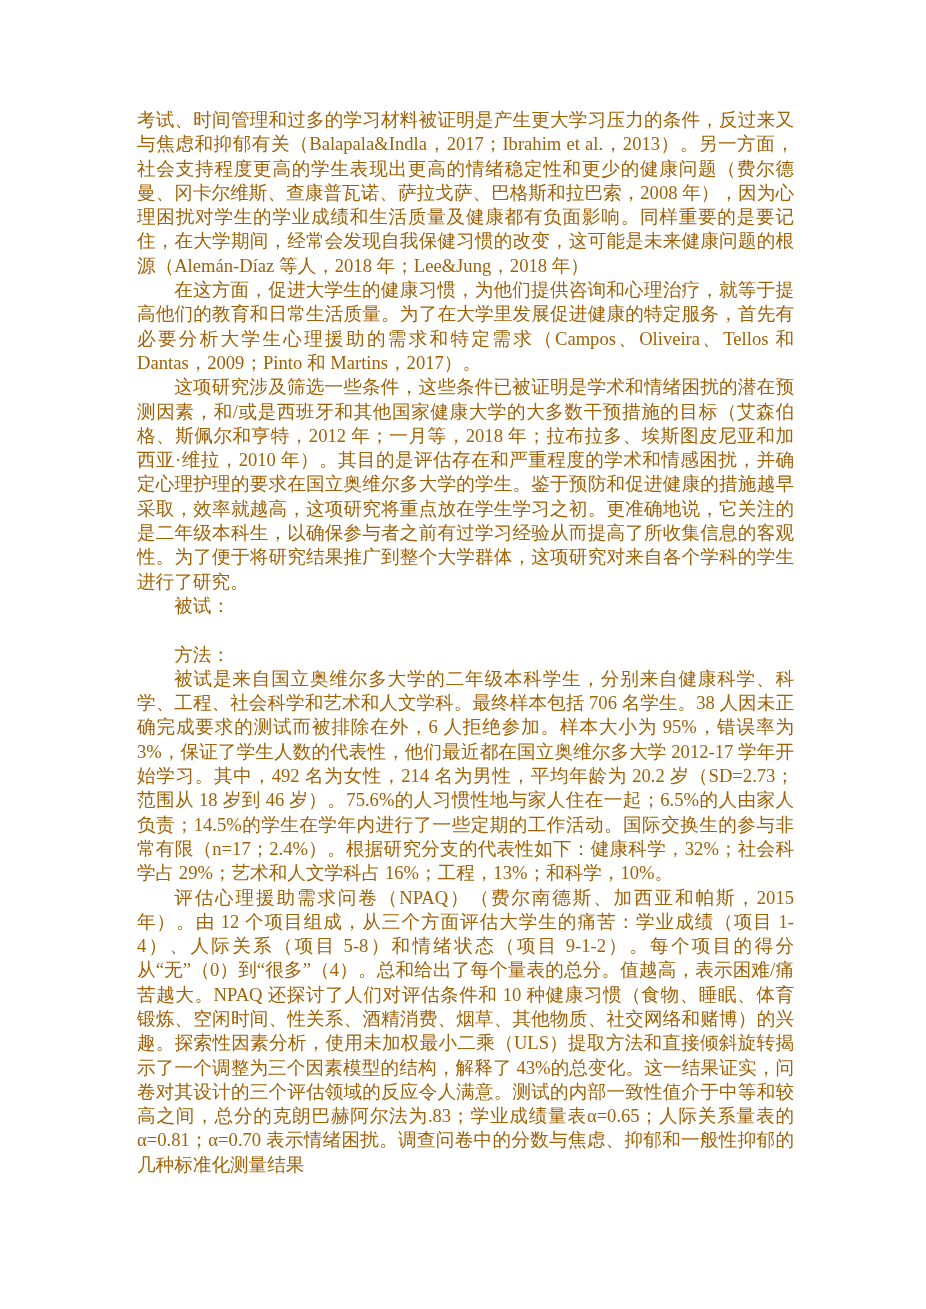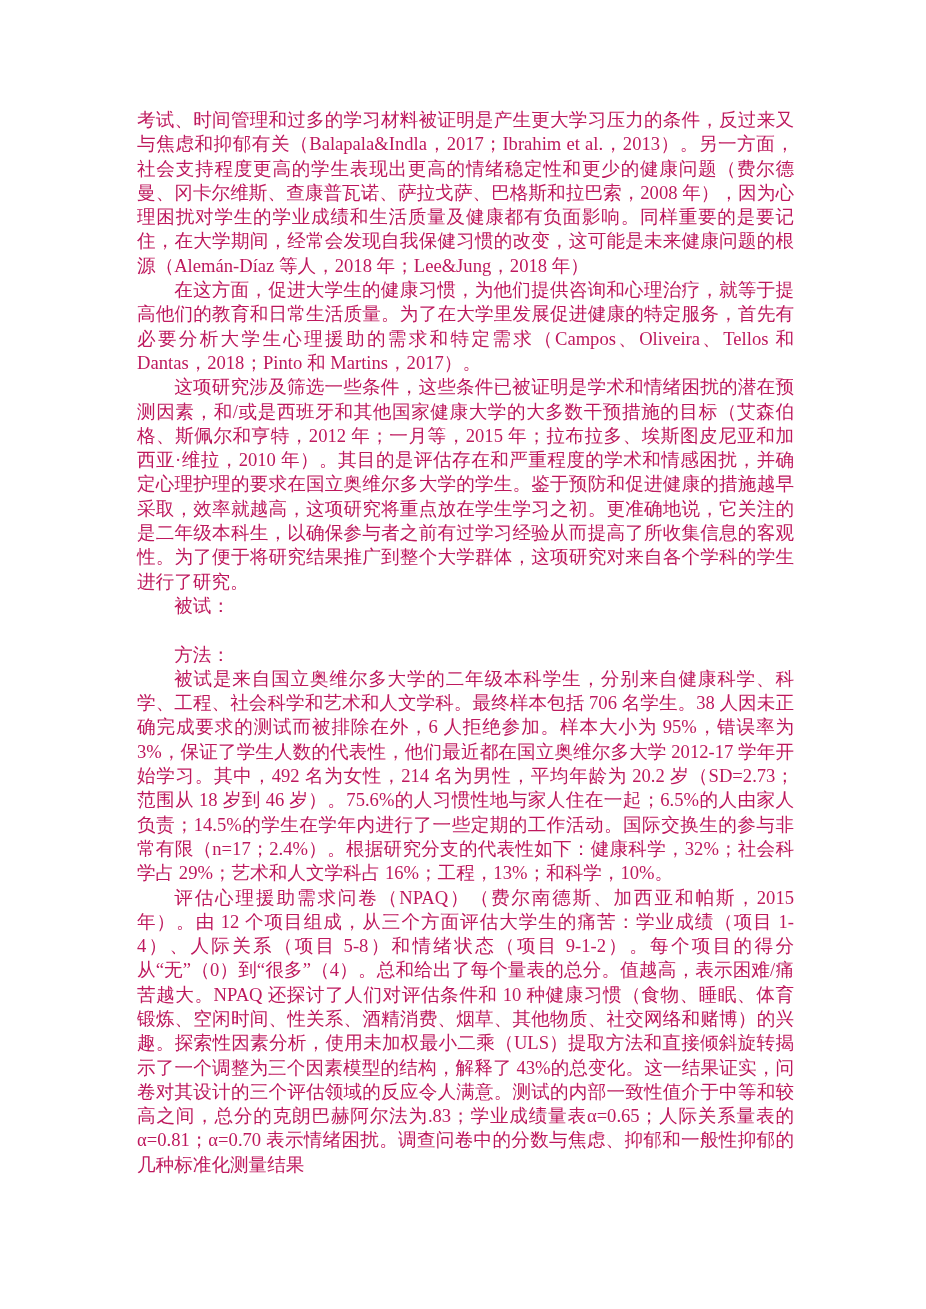"考试、时间管理和过多的学习材料被证明是产生更大学习压力的条件，反过来又与焦虑和抑" .content { color: #be185d -> #a16207 }
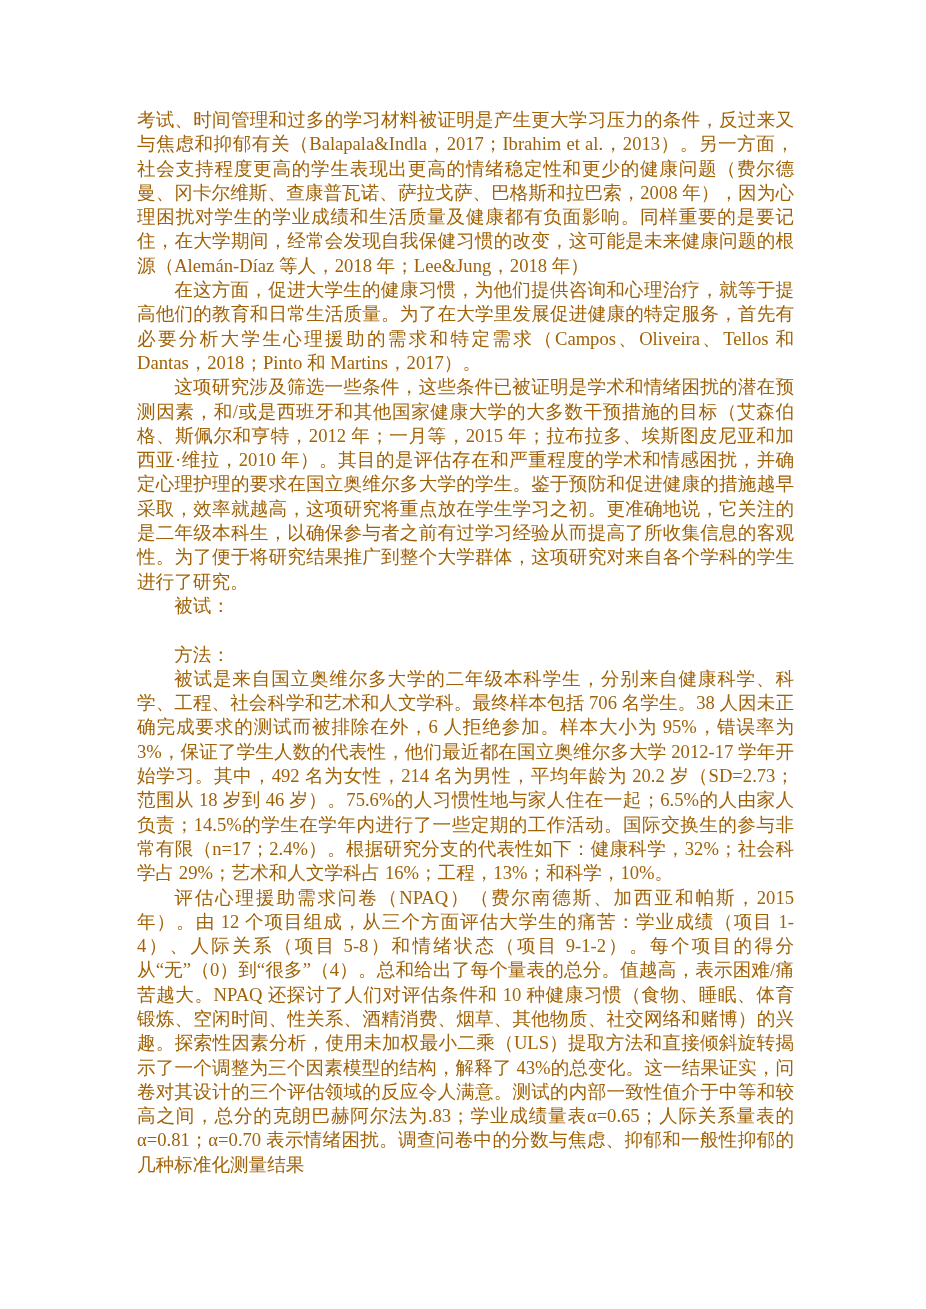"在这方面，促进大学生的健康习惯，为他们提供咨询和心理治疗，就等于提高他们的教育和" p.para { text: 2018 -> 2009 }
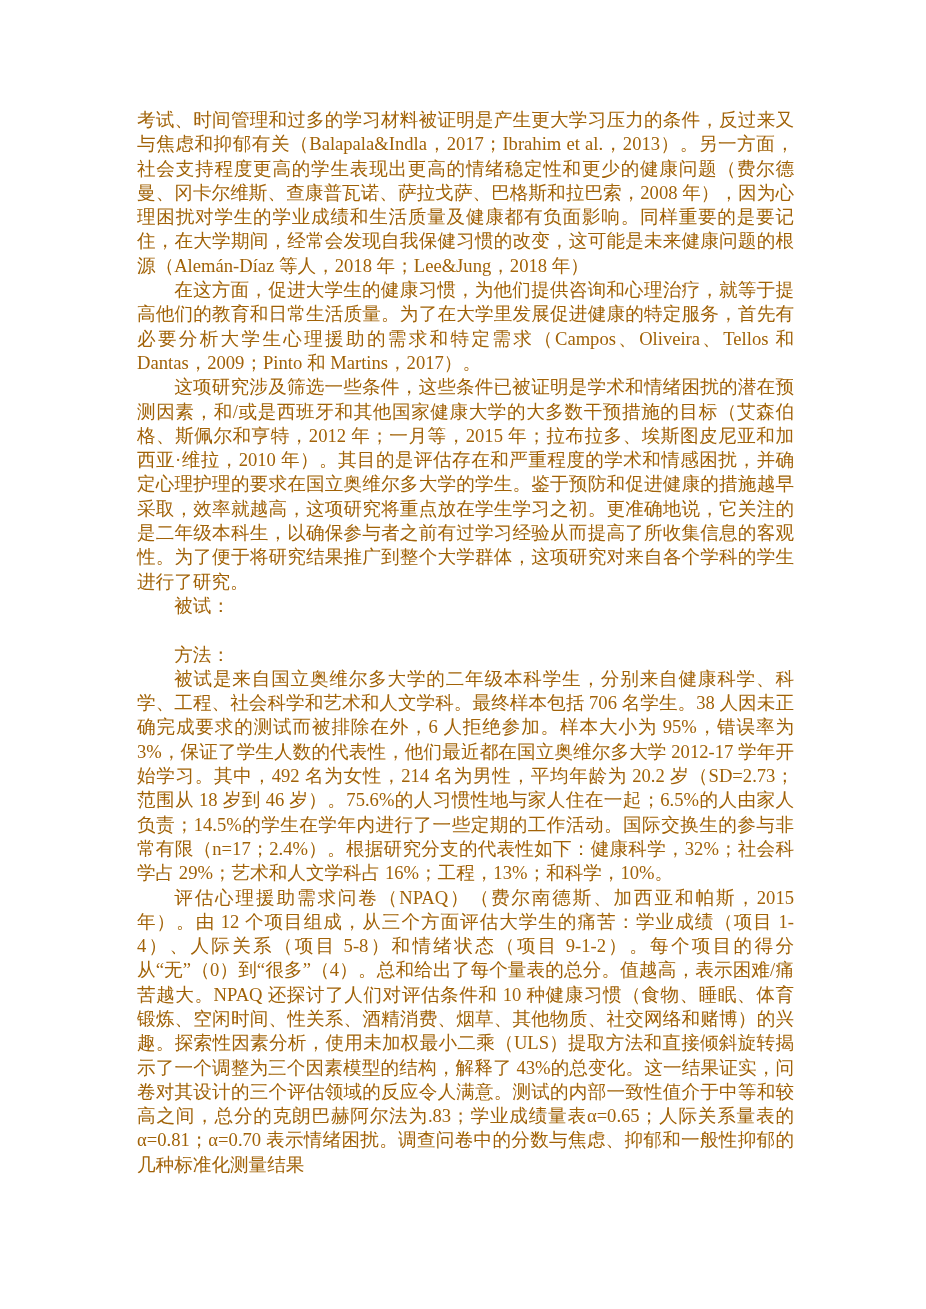"这项研究涉及筛选一些条件，这些条件已被证明是学术和情绪困扰的潜在预测因素，和/或" p.para { text: 2015 -> 2018 }
